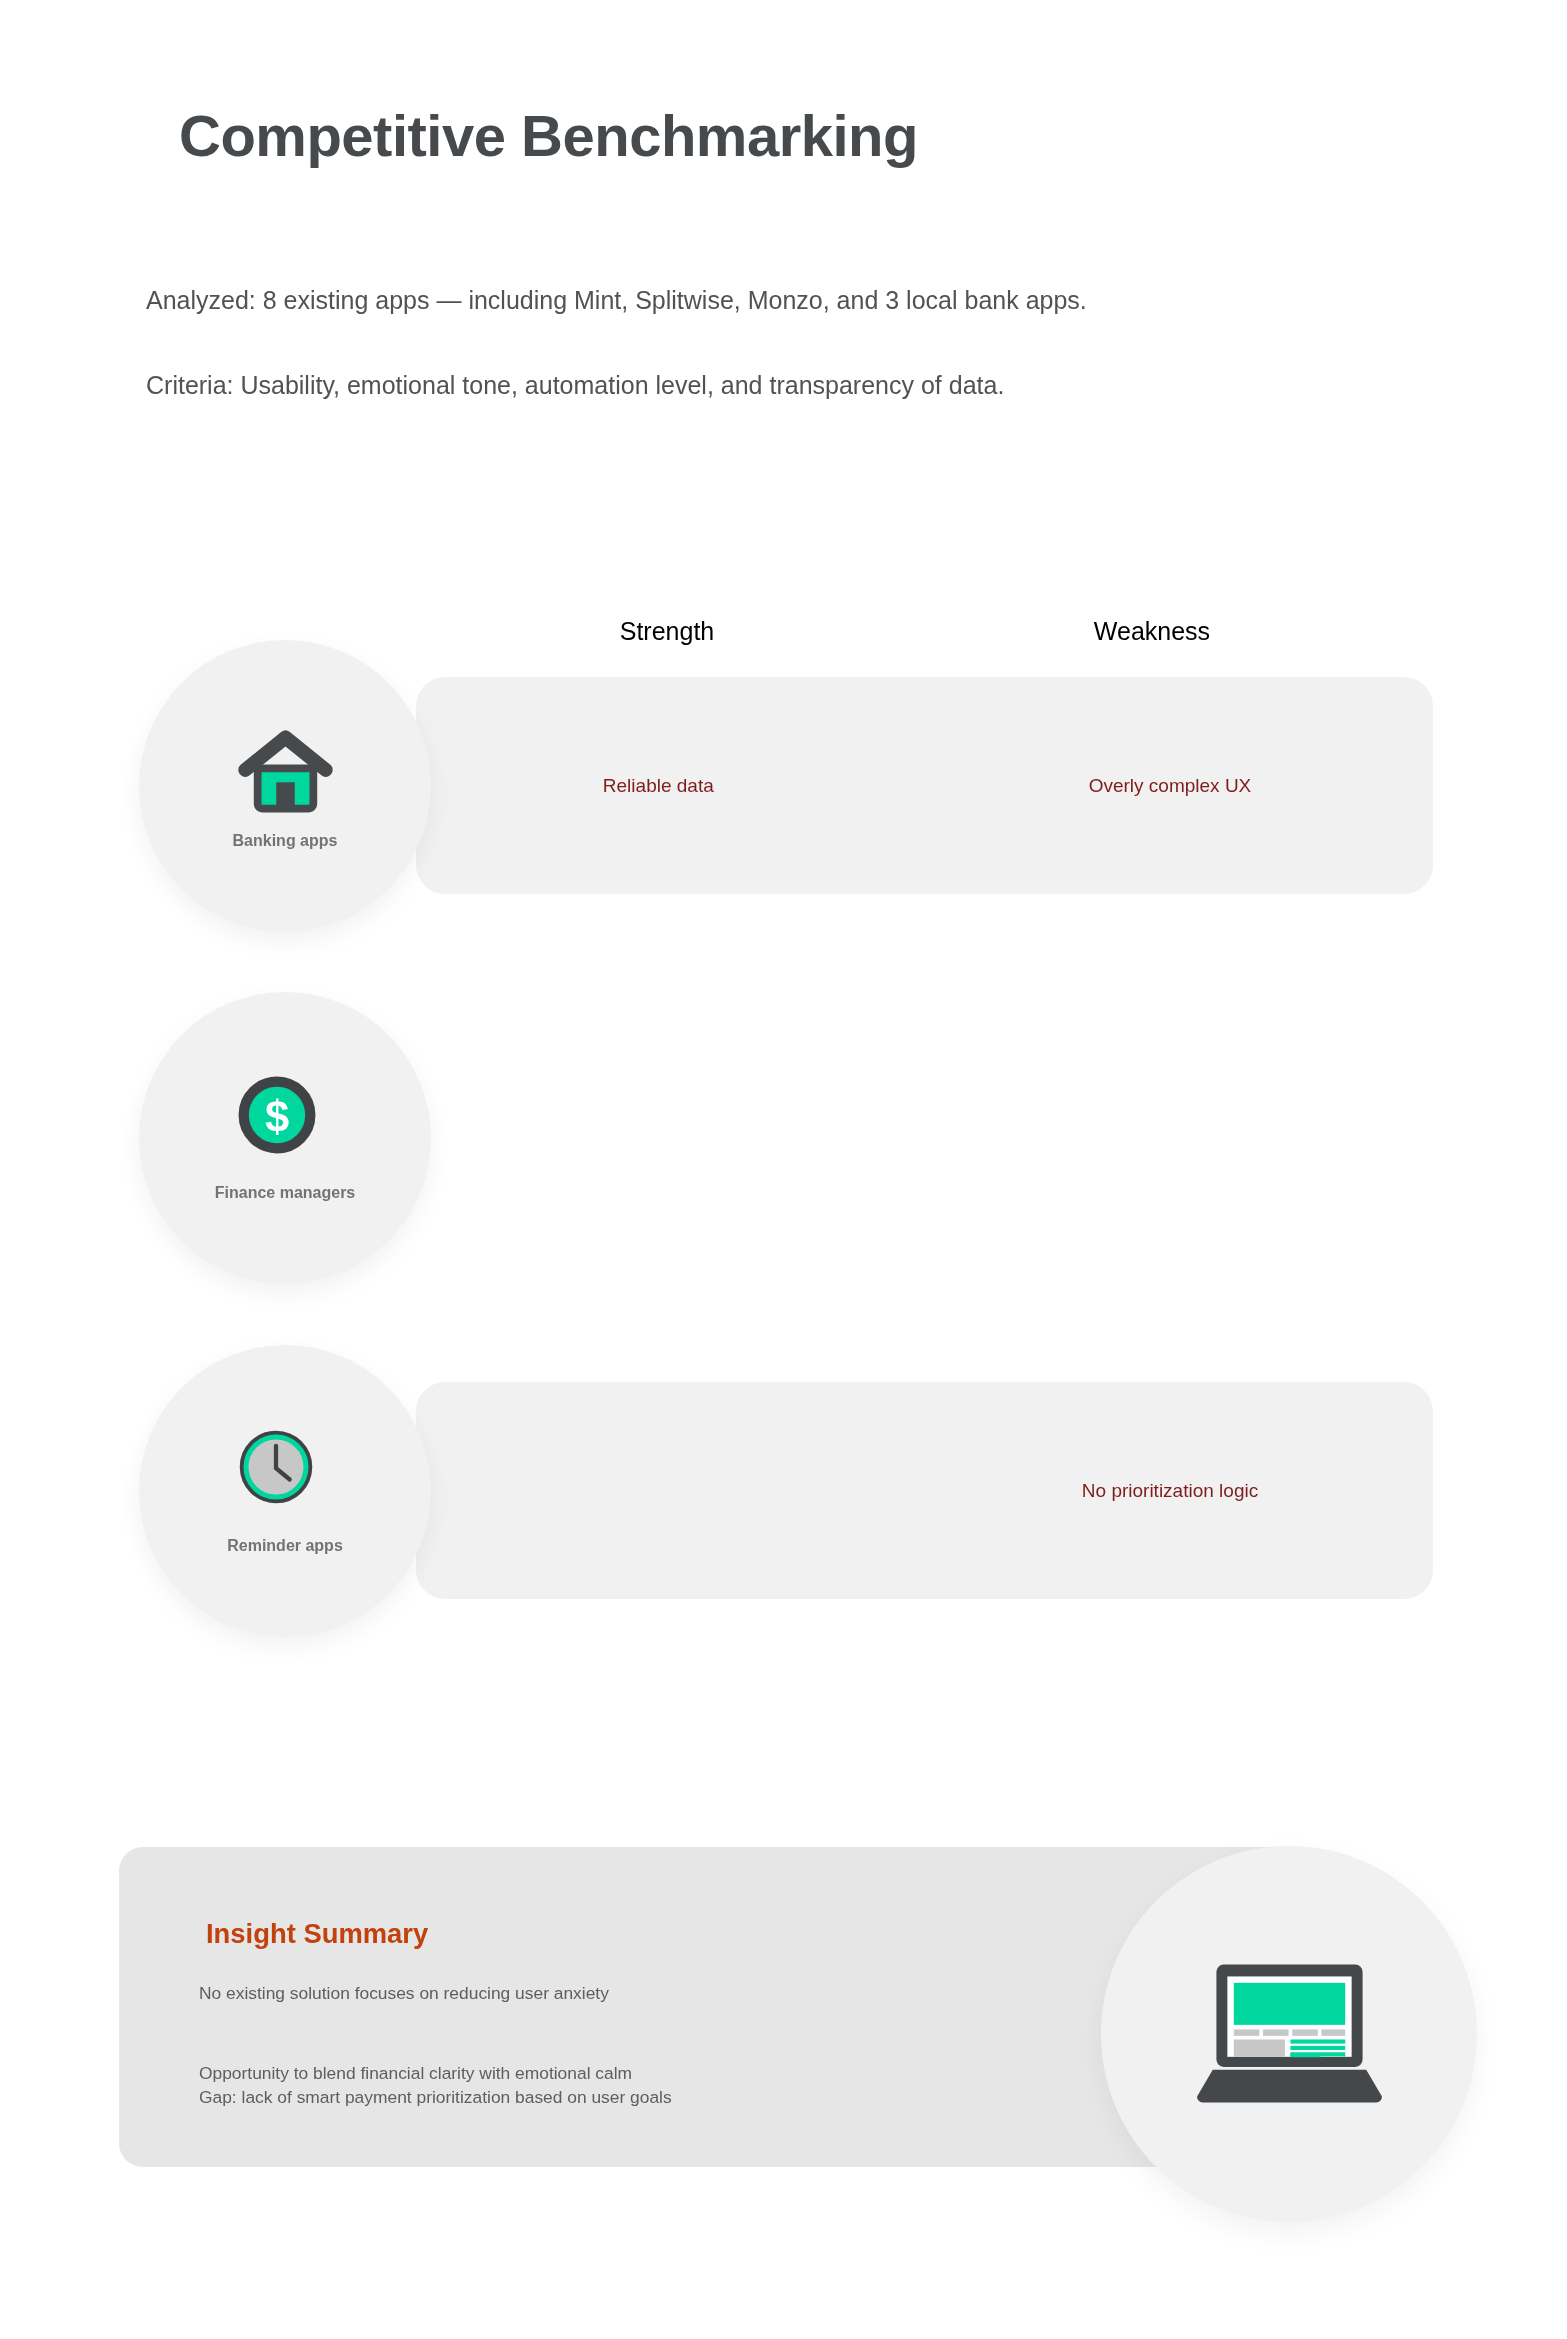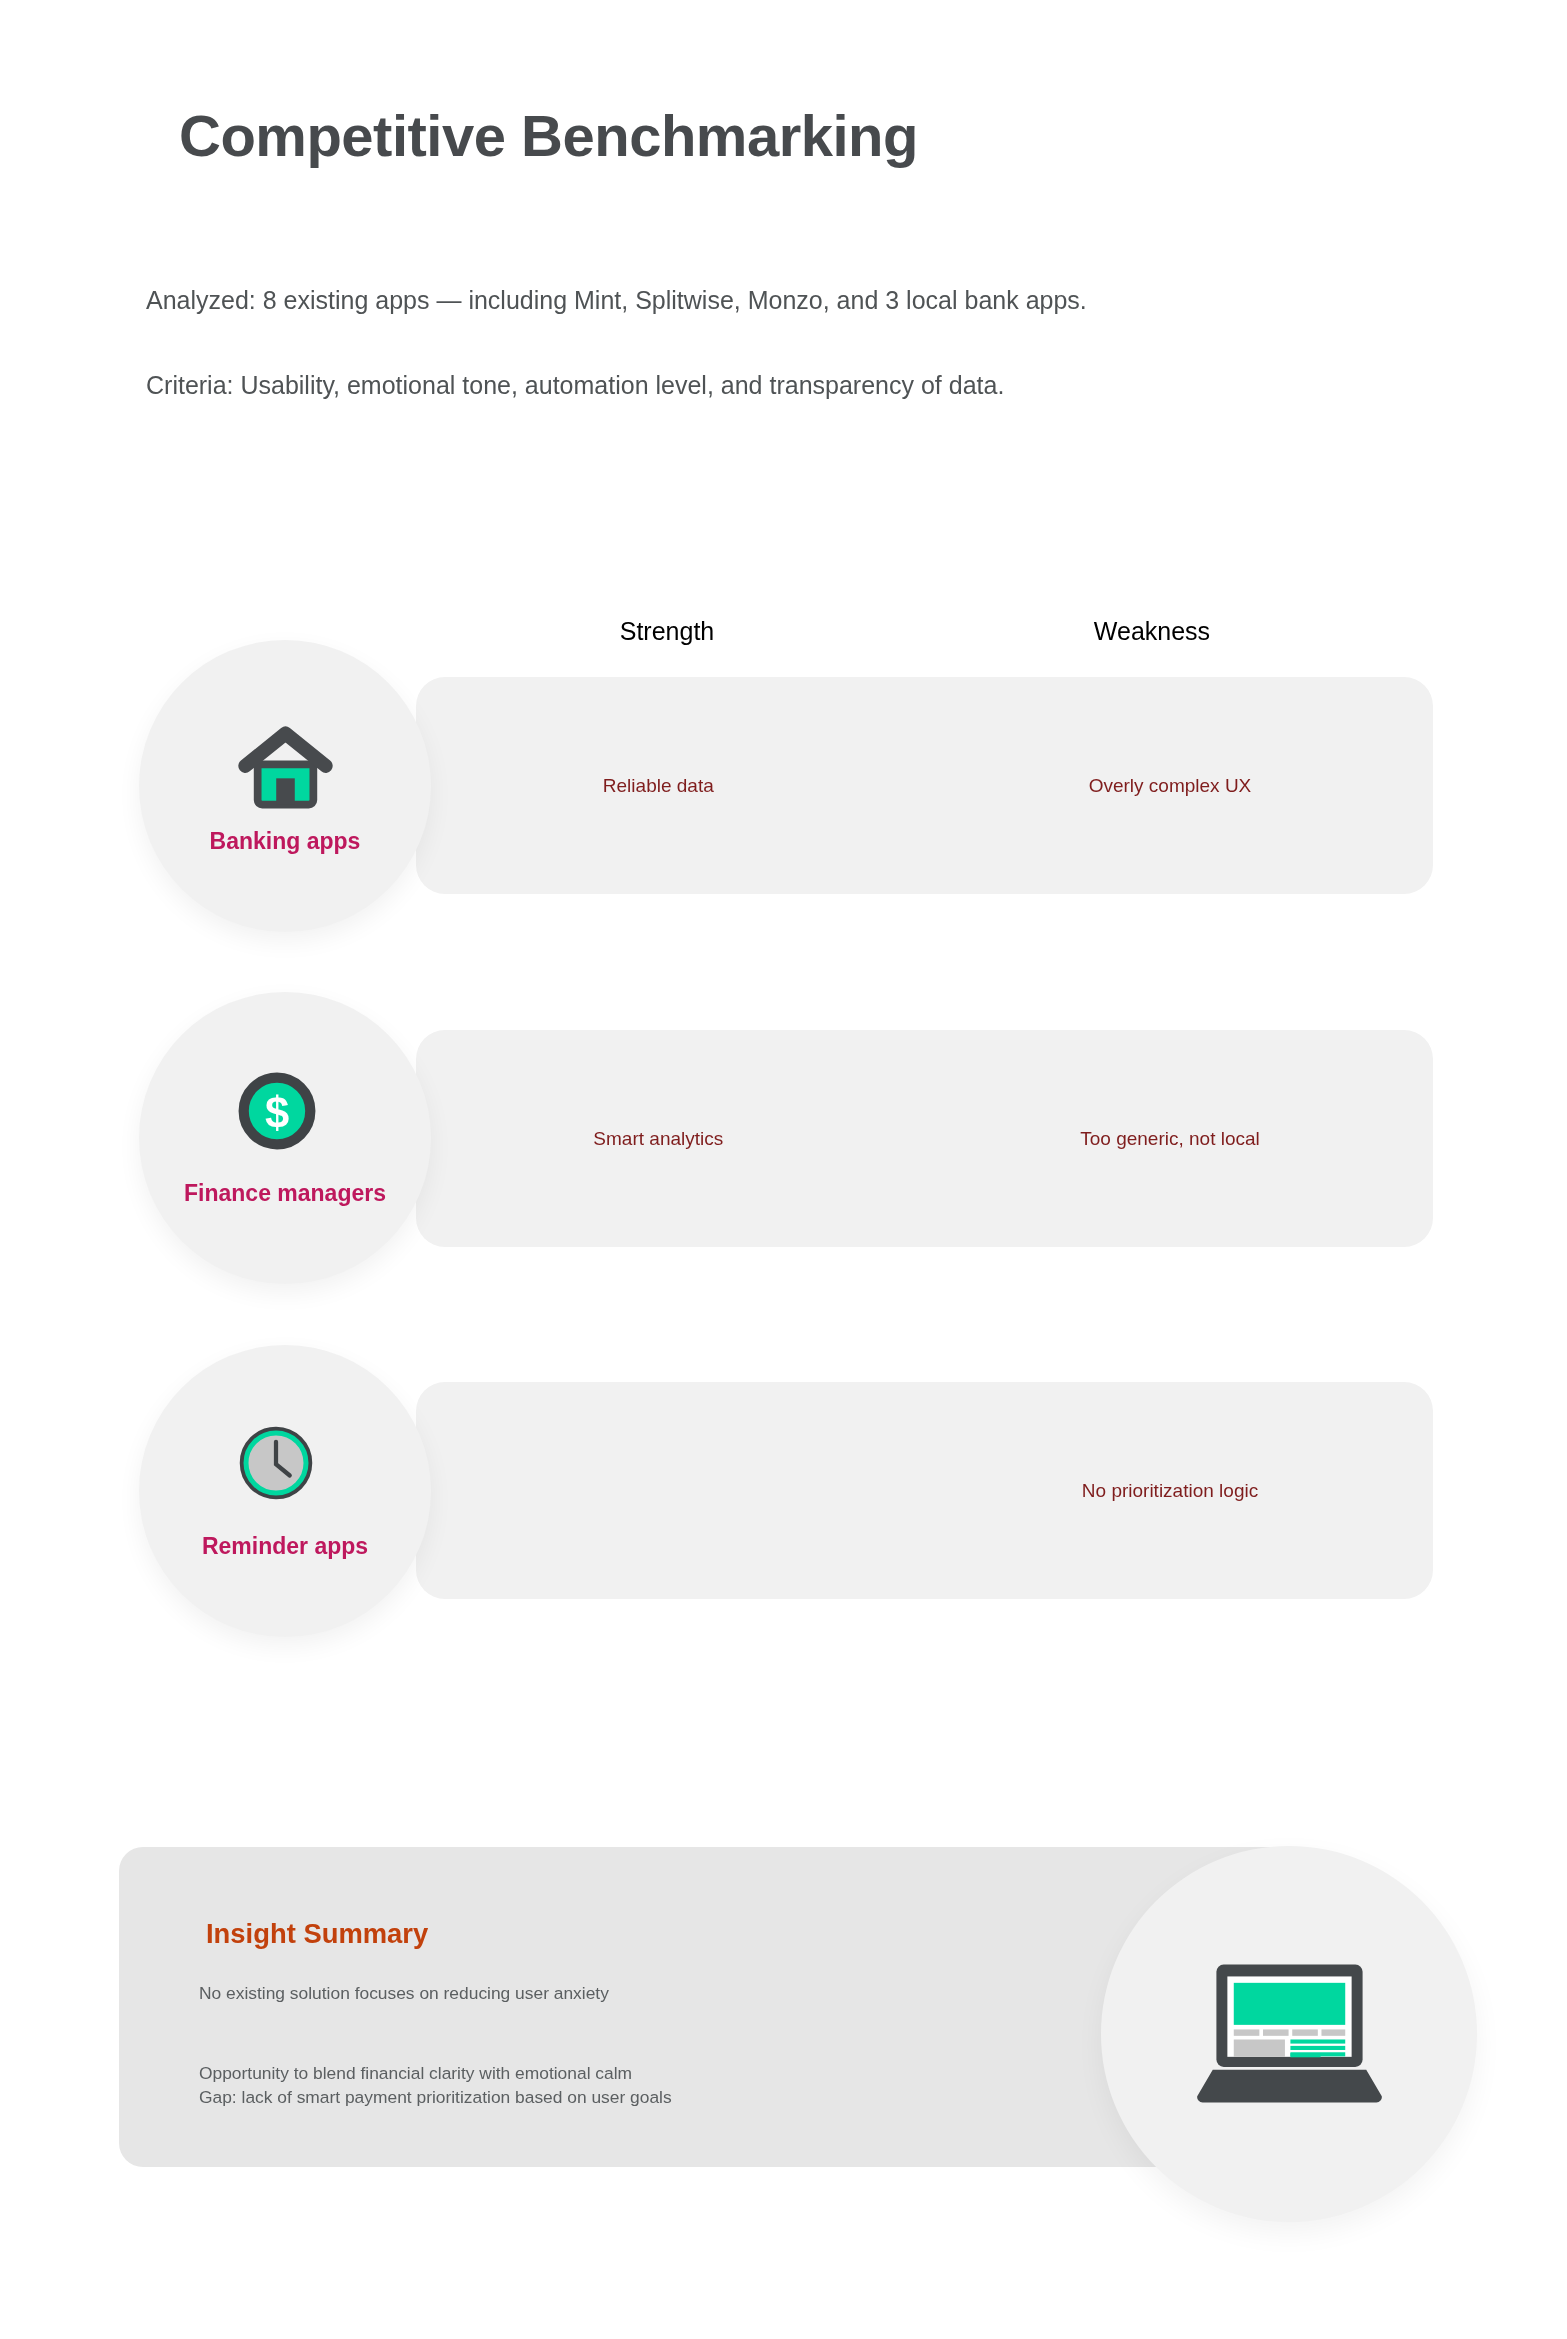"Banking apps" .bubble-label { color: #be185d -> #737373; font-size: 23px -> 16px }
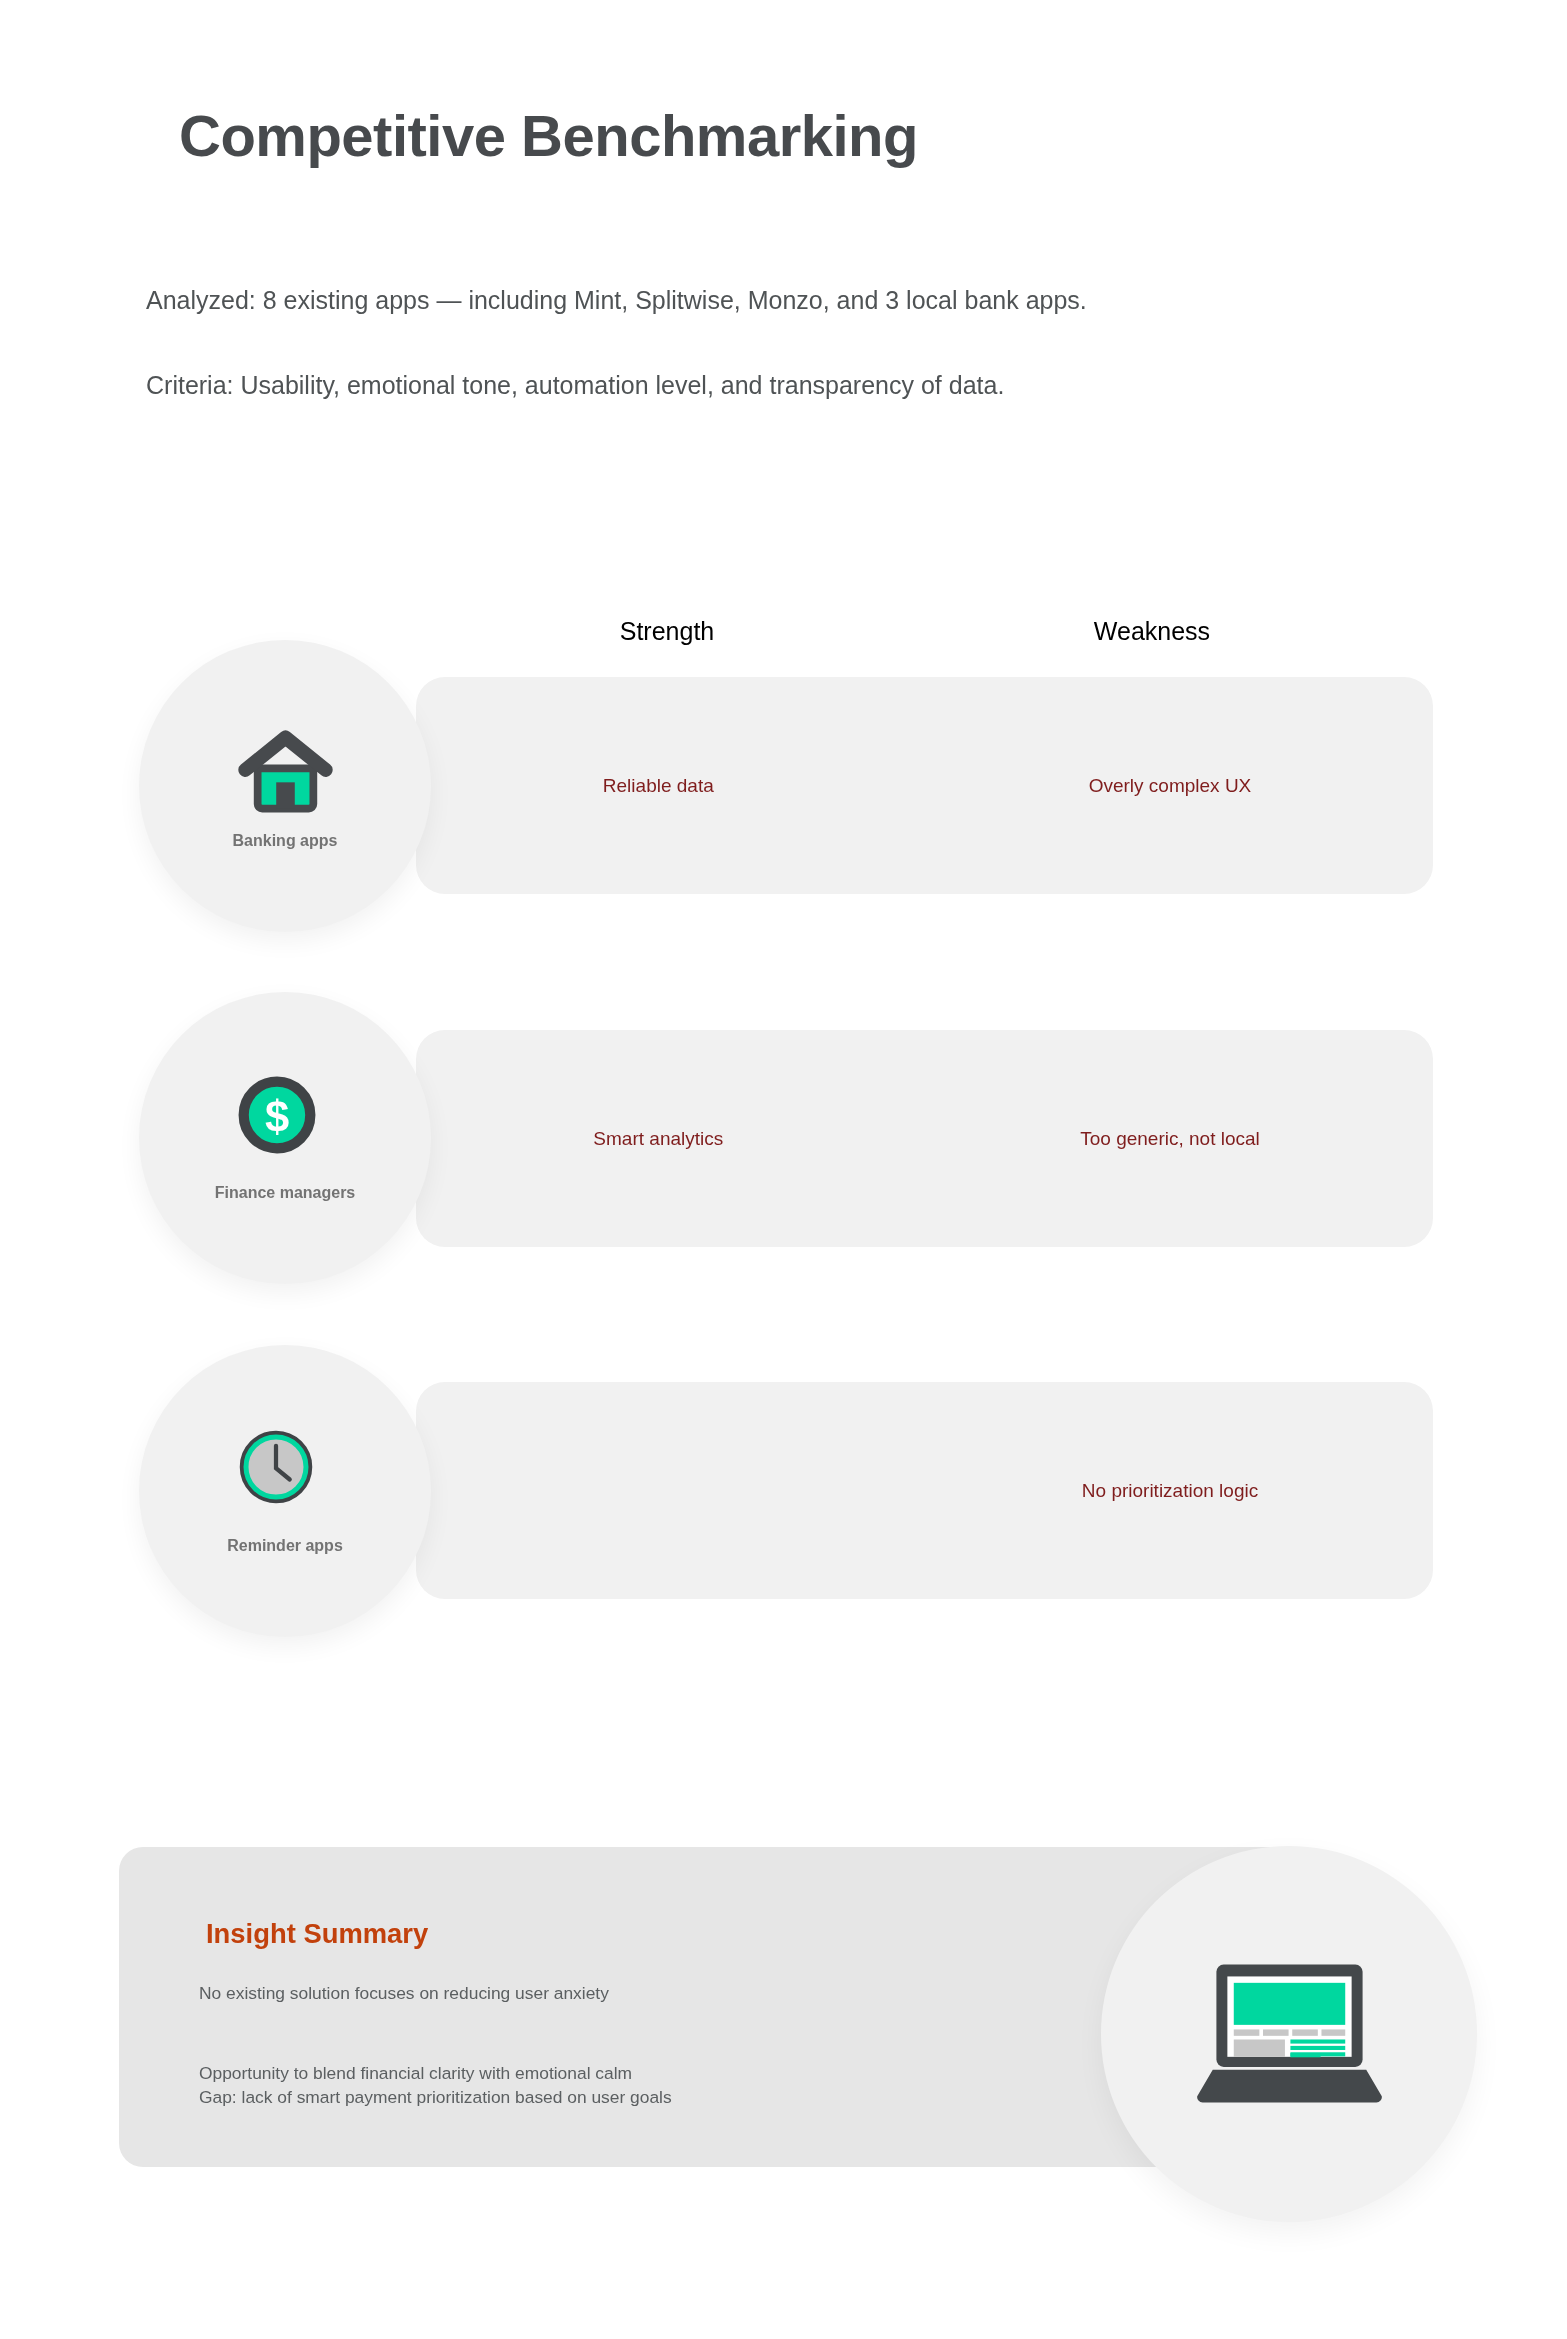"Smart analytics" div.row { html: <div> <div>Smart analytics</div> <div>Too generic, not local</div> </div> -> none }
